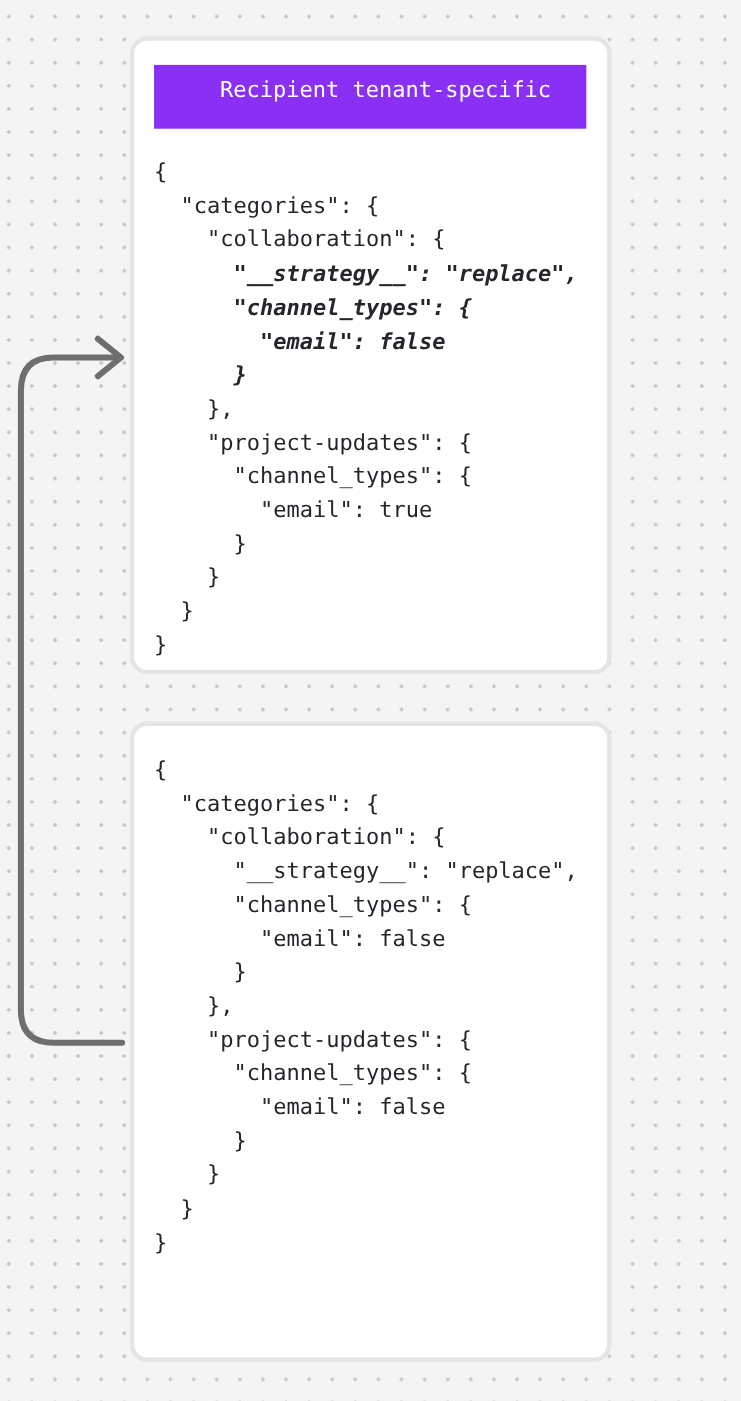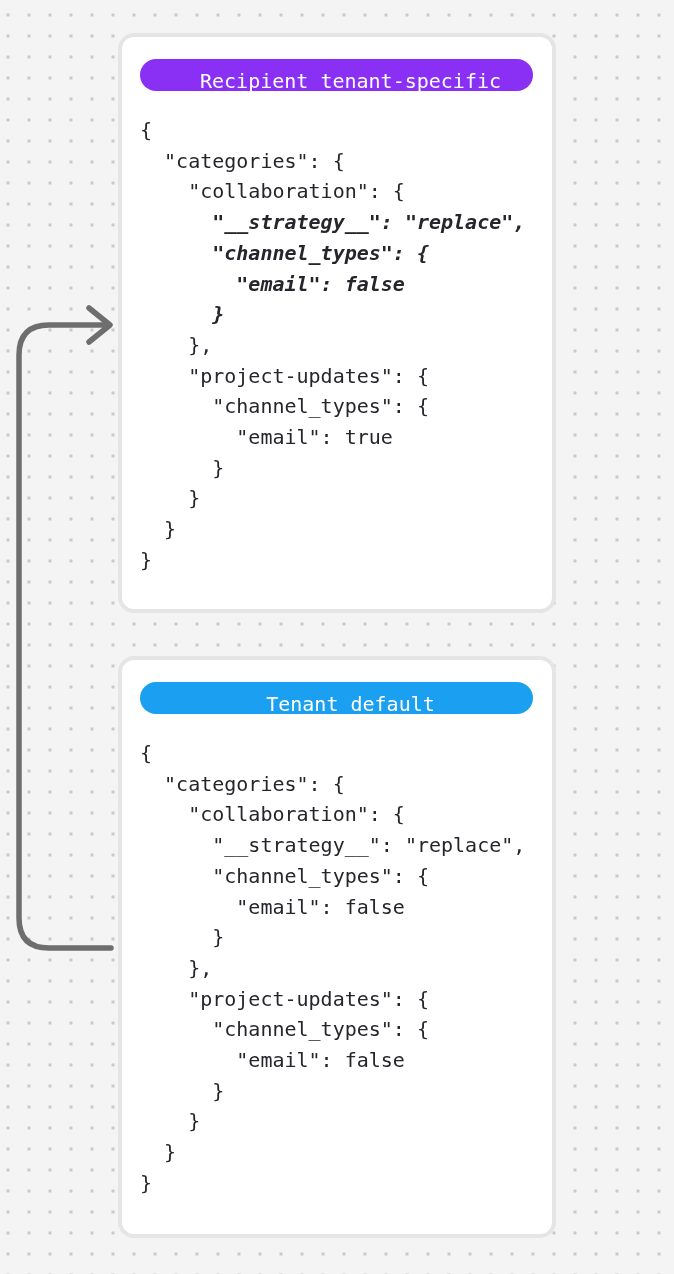"Recipient tenant-specific" .badge { border-radius: 16px -> 0; height: 32px -> 58px }
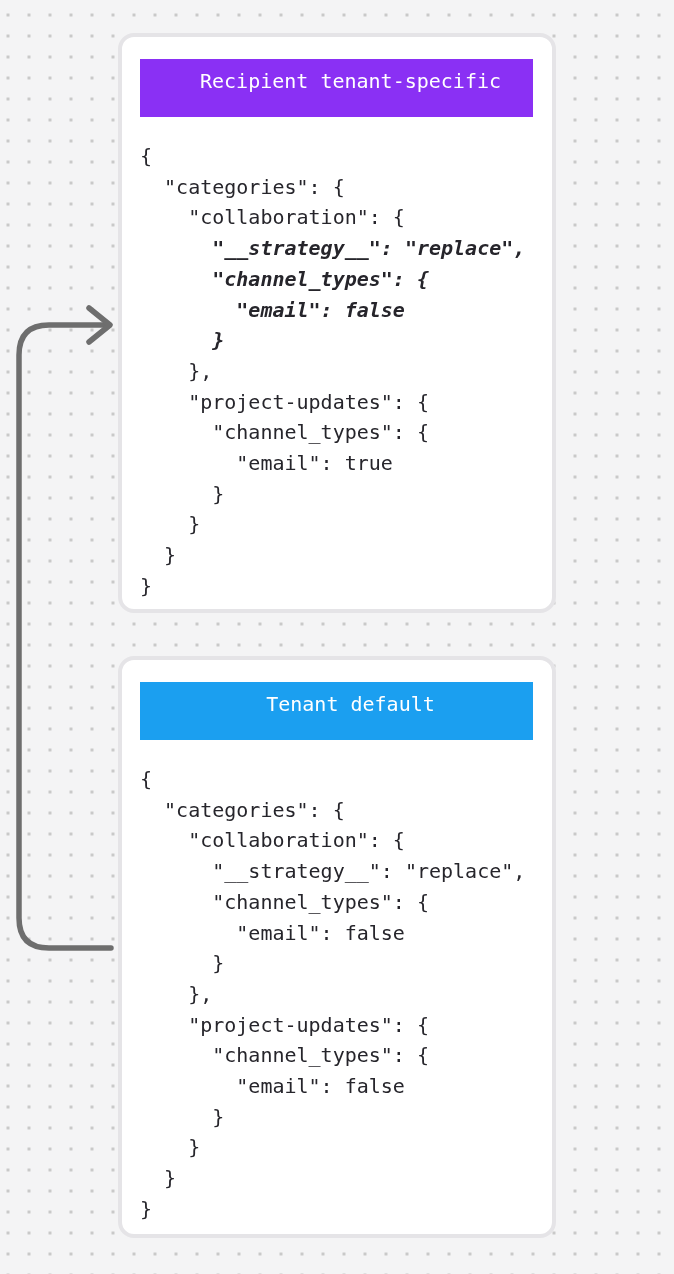"Tenant default" div.badge { html: <div>Tenant default</div> -> none }
